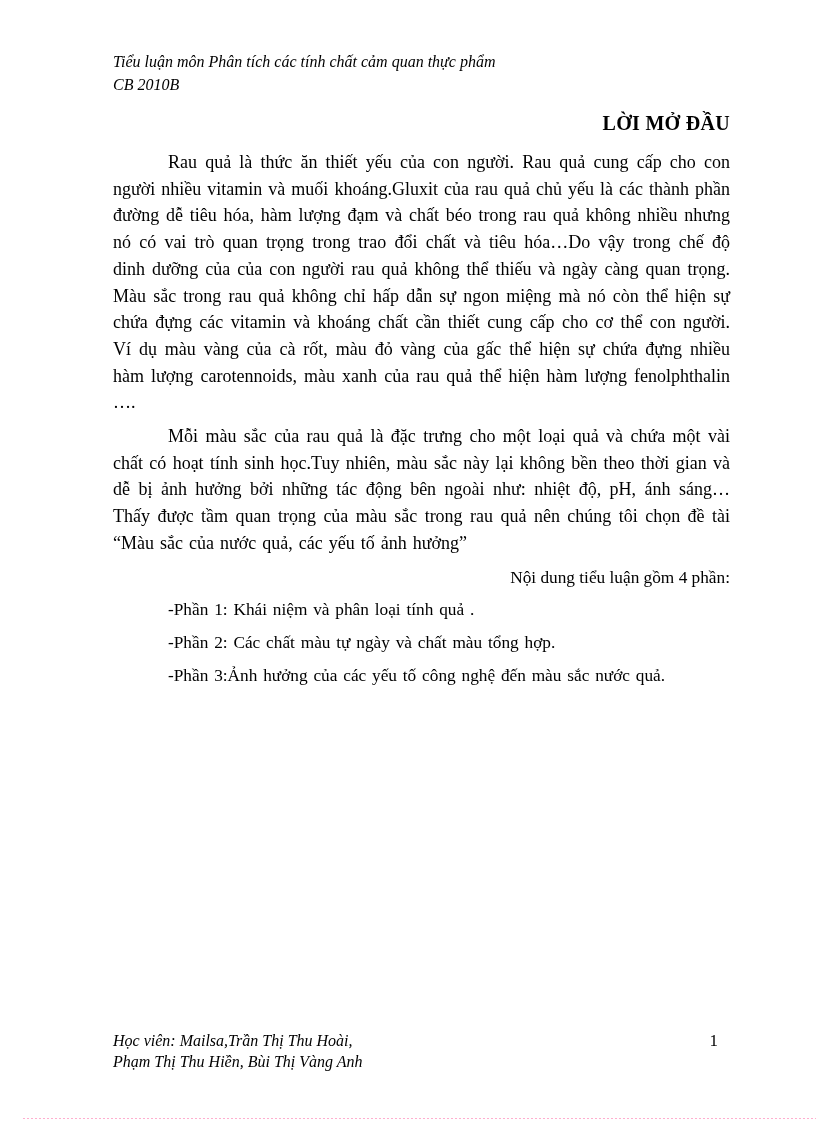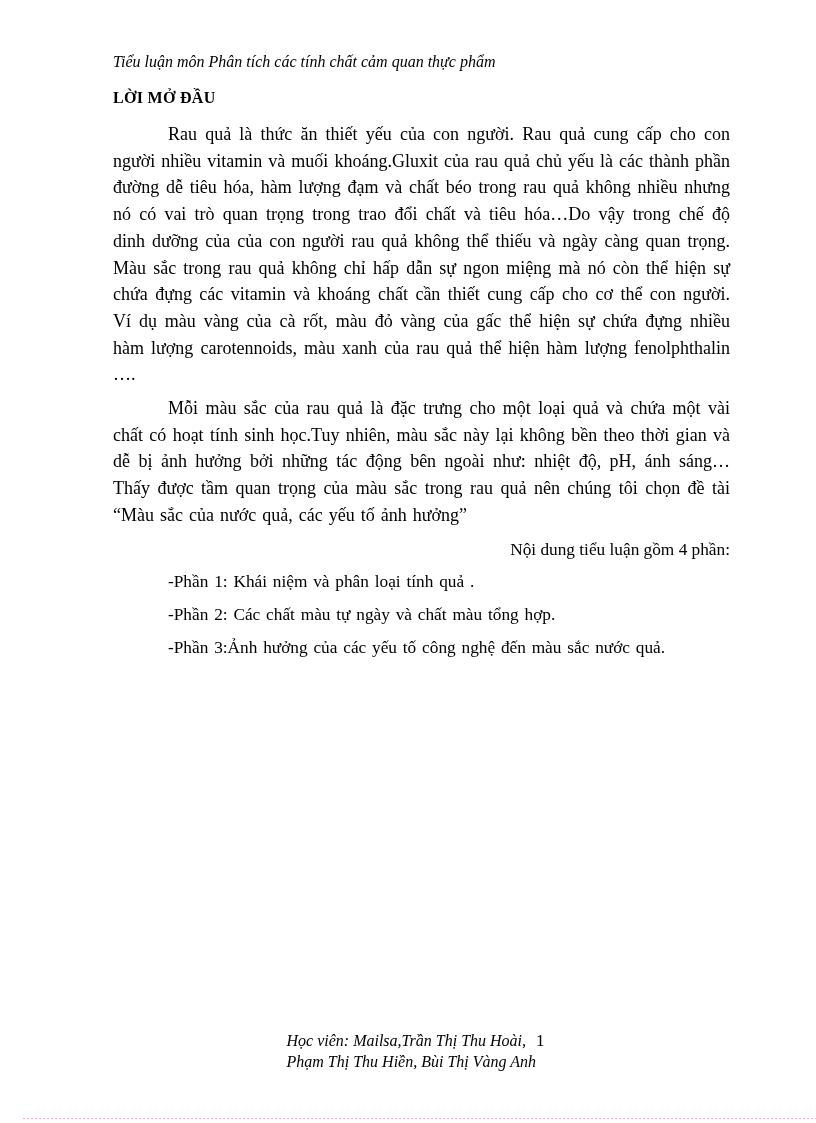"CB 2010B" div { html: none -> <div>CB 2010B</div> }
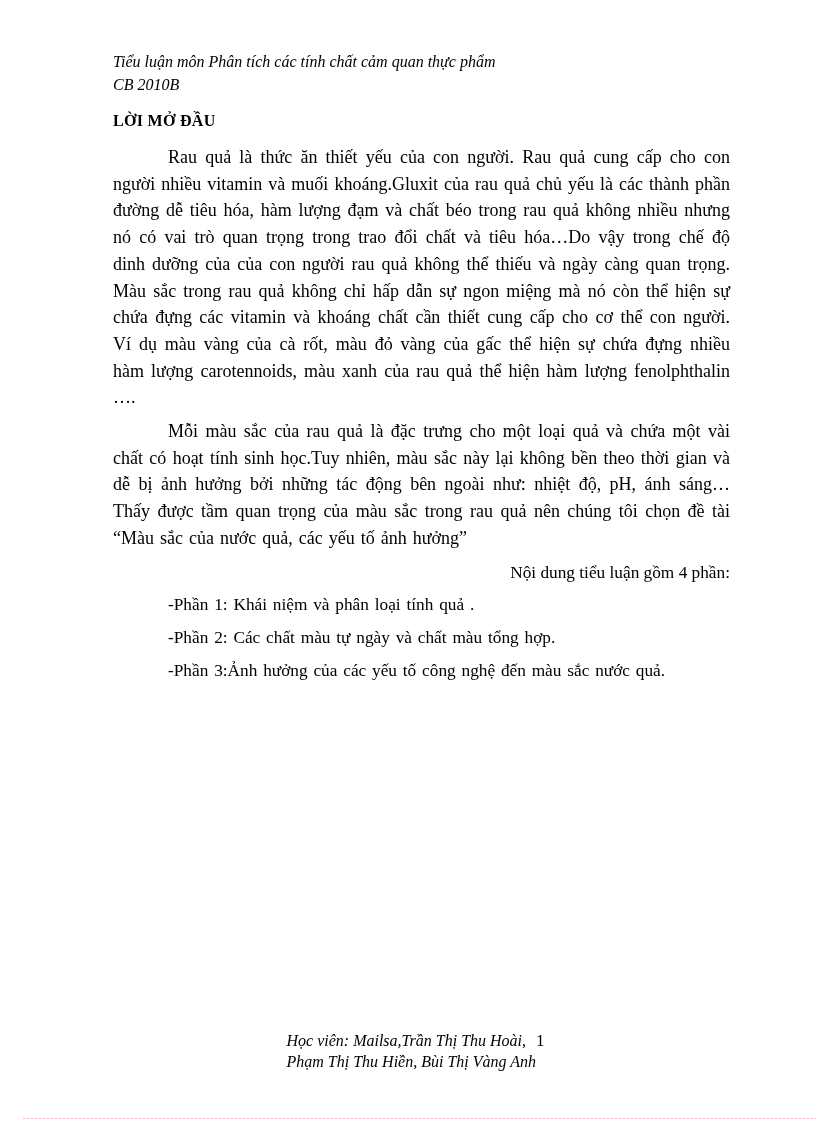"LỜI MỞ ĐẦU" .doc-title { font-size: 16px -> 20px; text-align: left -> right }
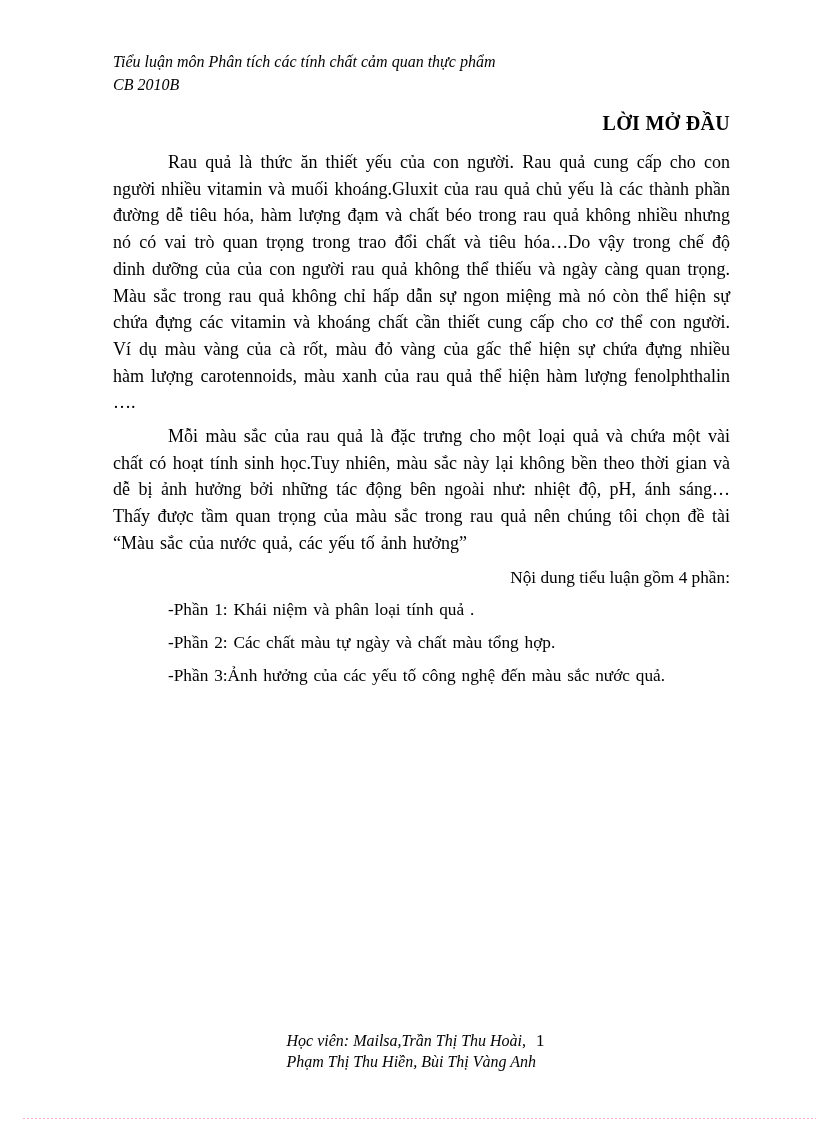"Học viên: Mailsa,Trần Thị Thu" .footer { justify-content: center -> space-between }
